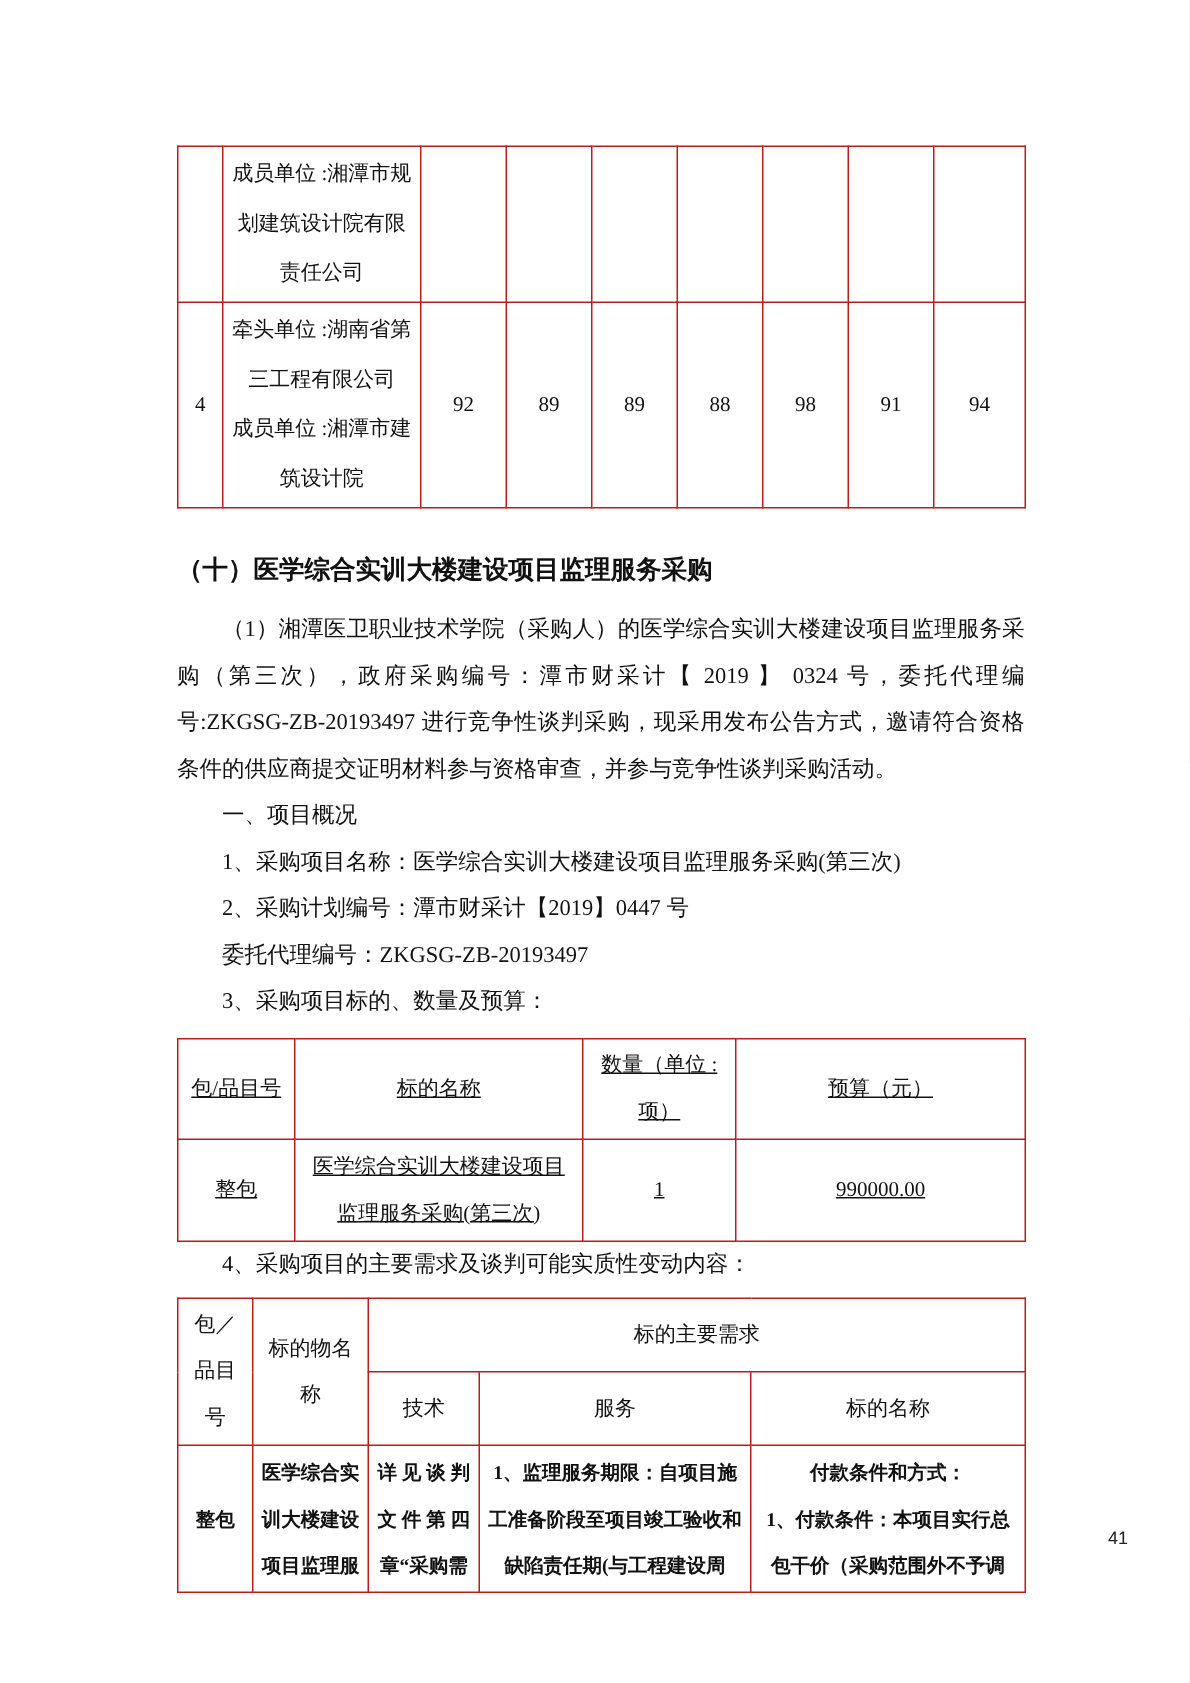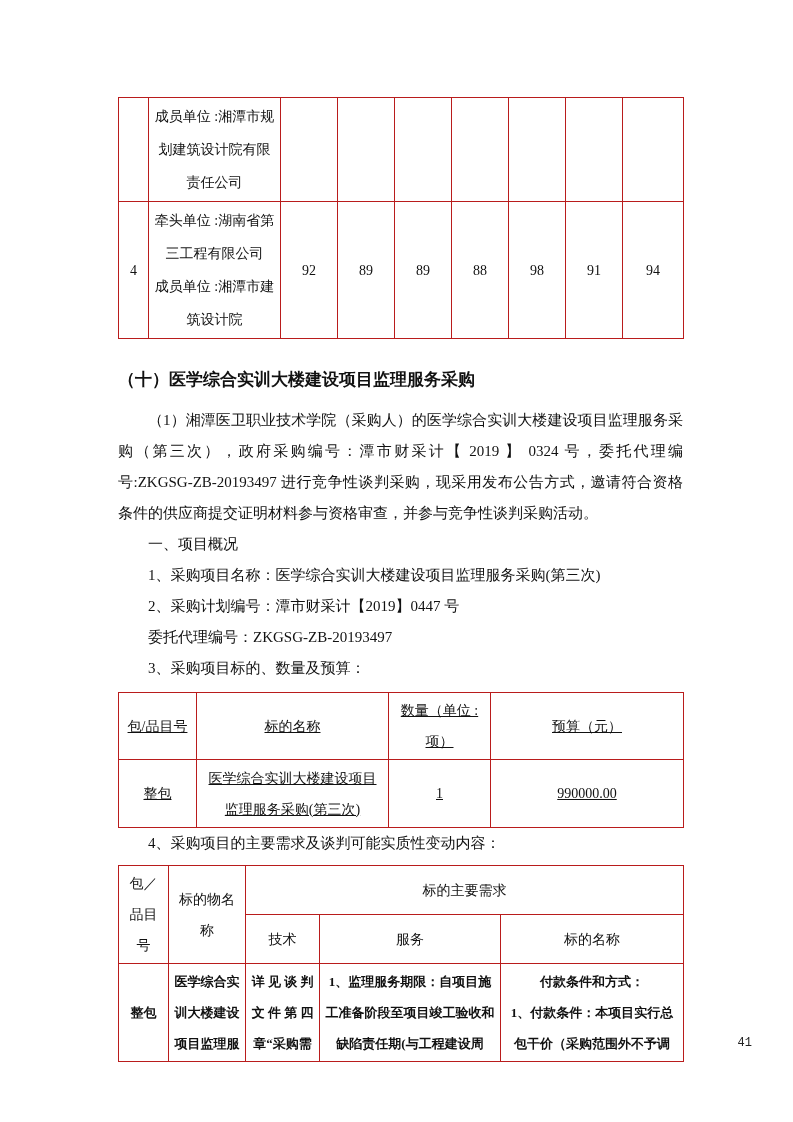"41" .pagenum { font-family: Liberation Mono, monospace -> Liberation Sans, sans-serif; margin-top: 18px -> none }
